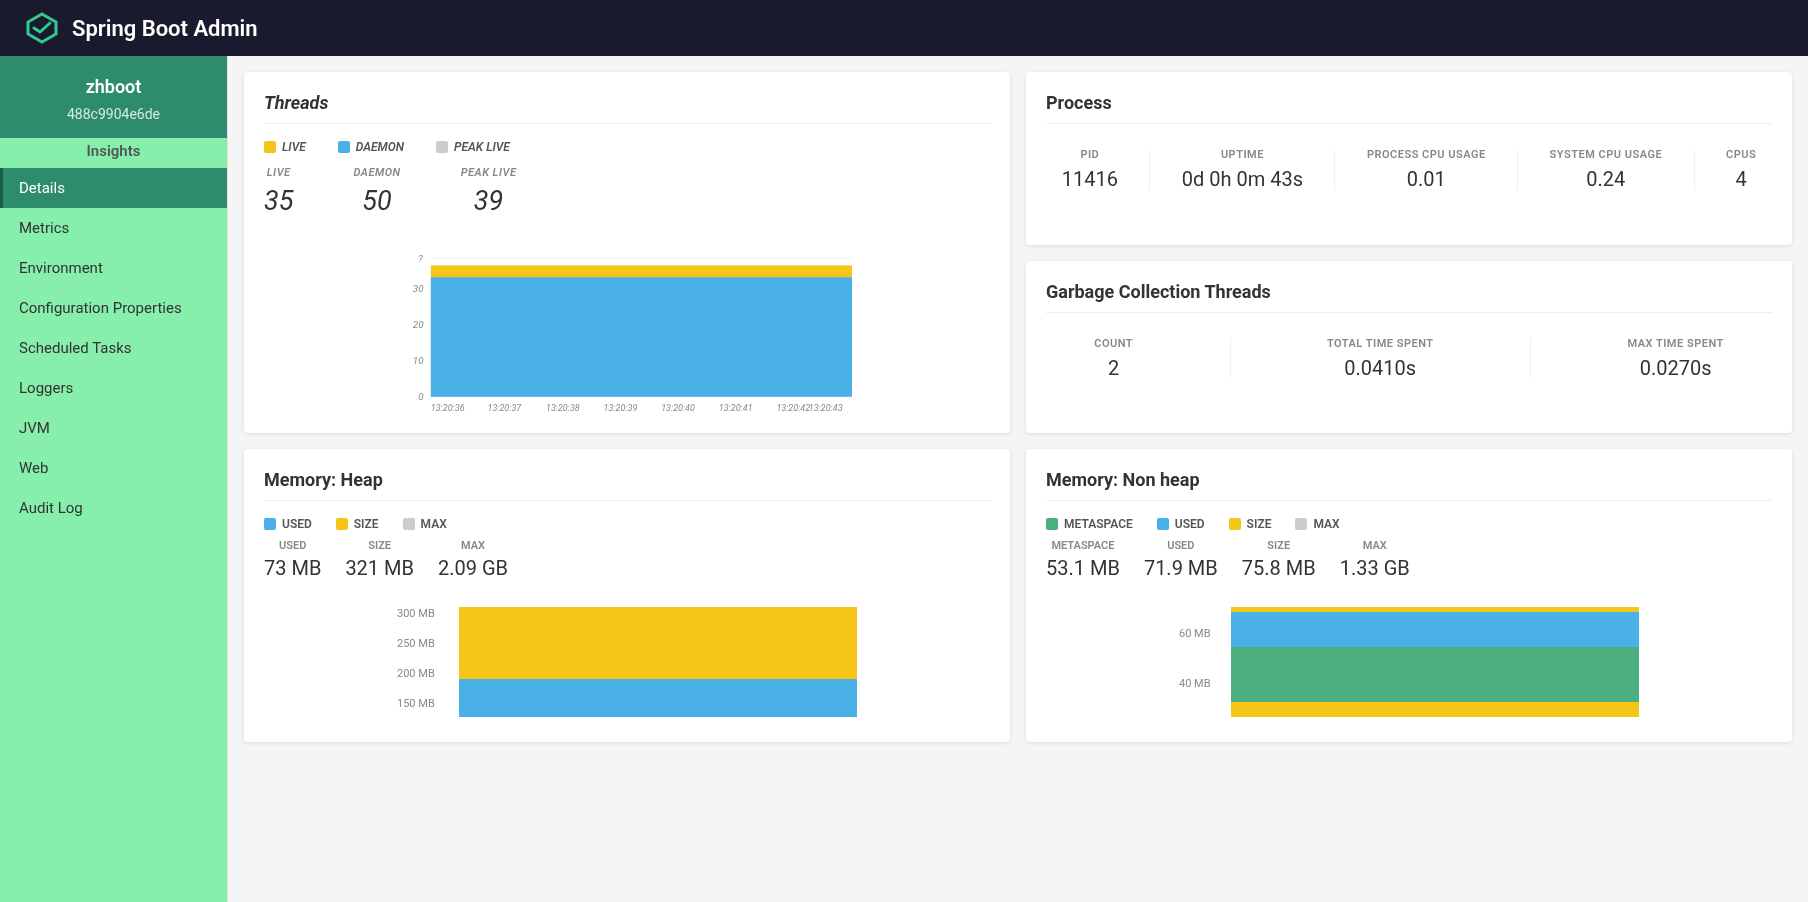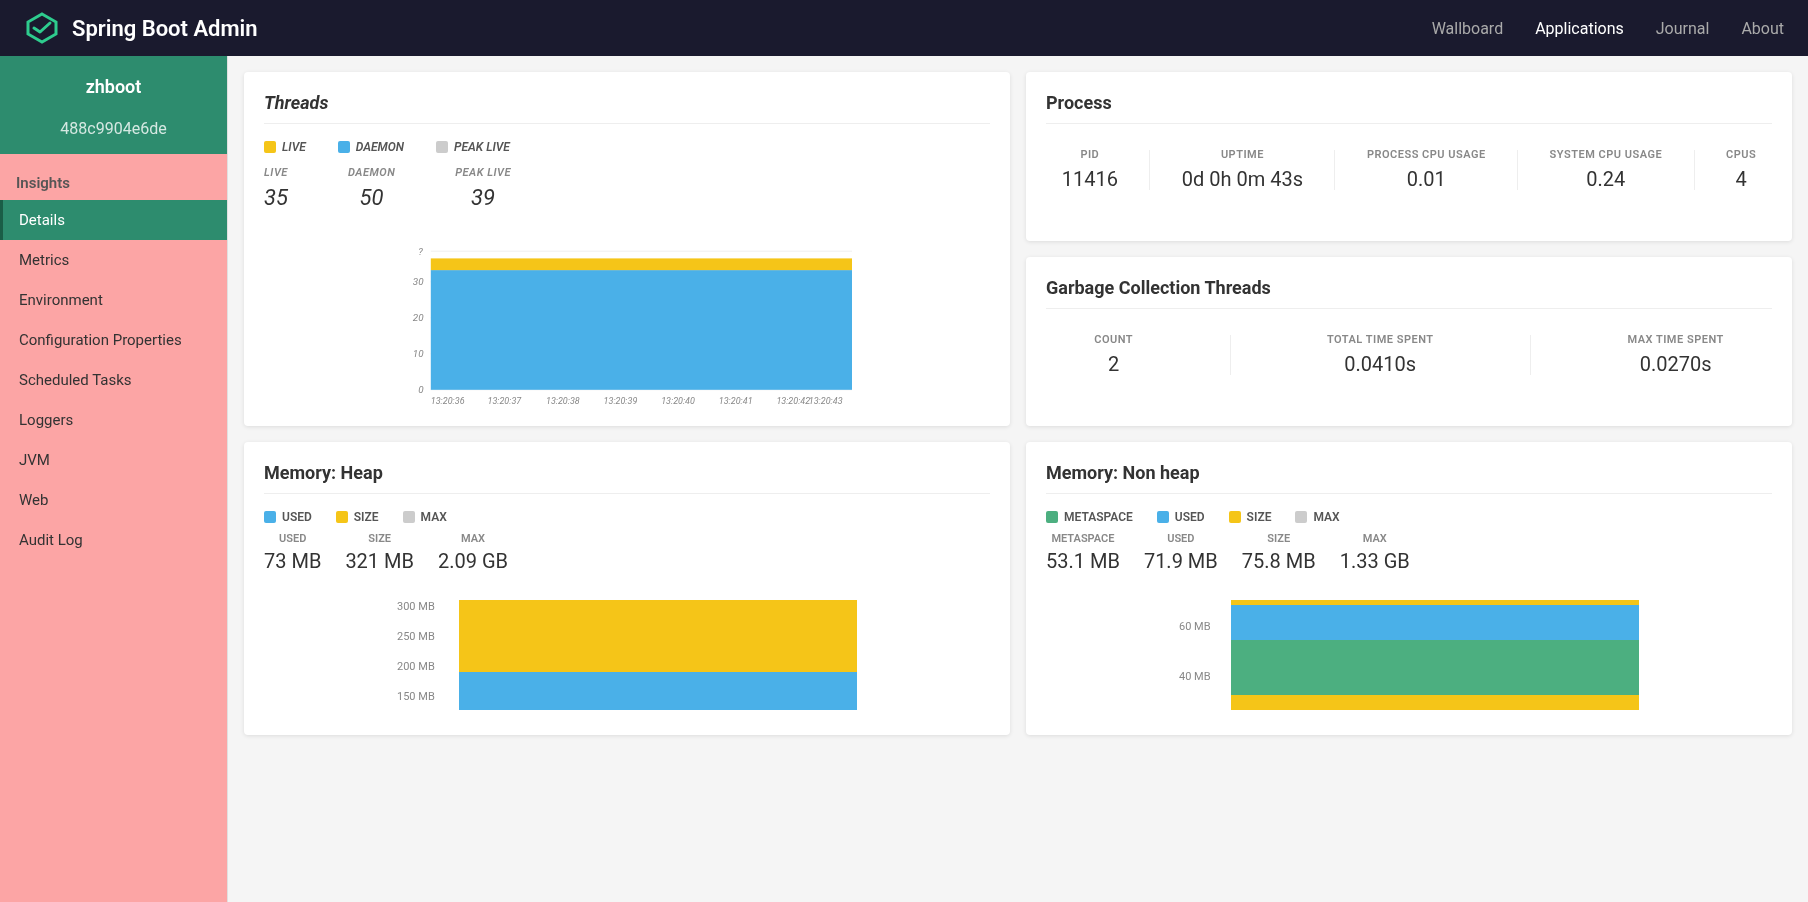"Wallboard" nav.header-nav { html: <nav> <a>Wallboard</a> <a>Applications</a> <a>Journal</a> <a>About</a> </nav> -> none }
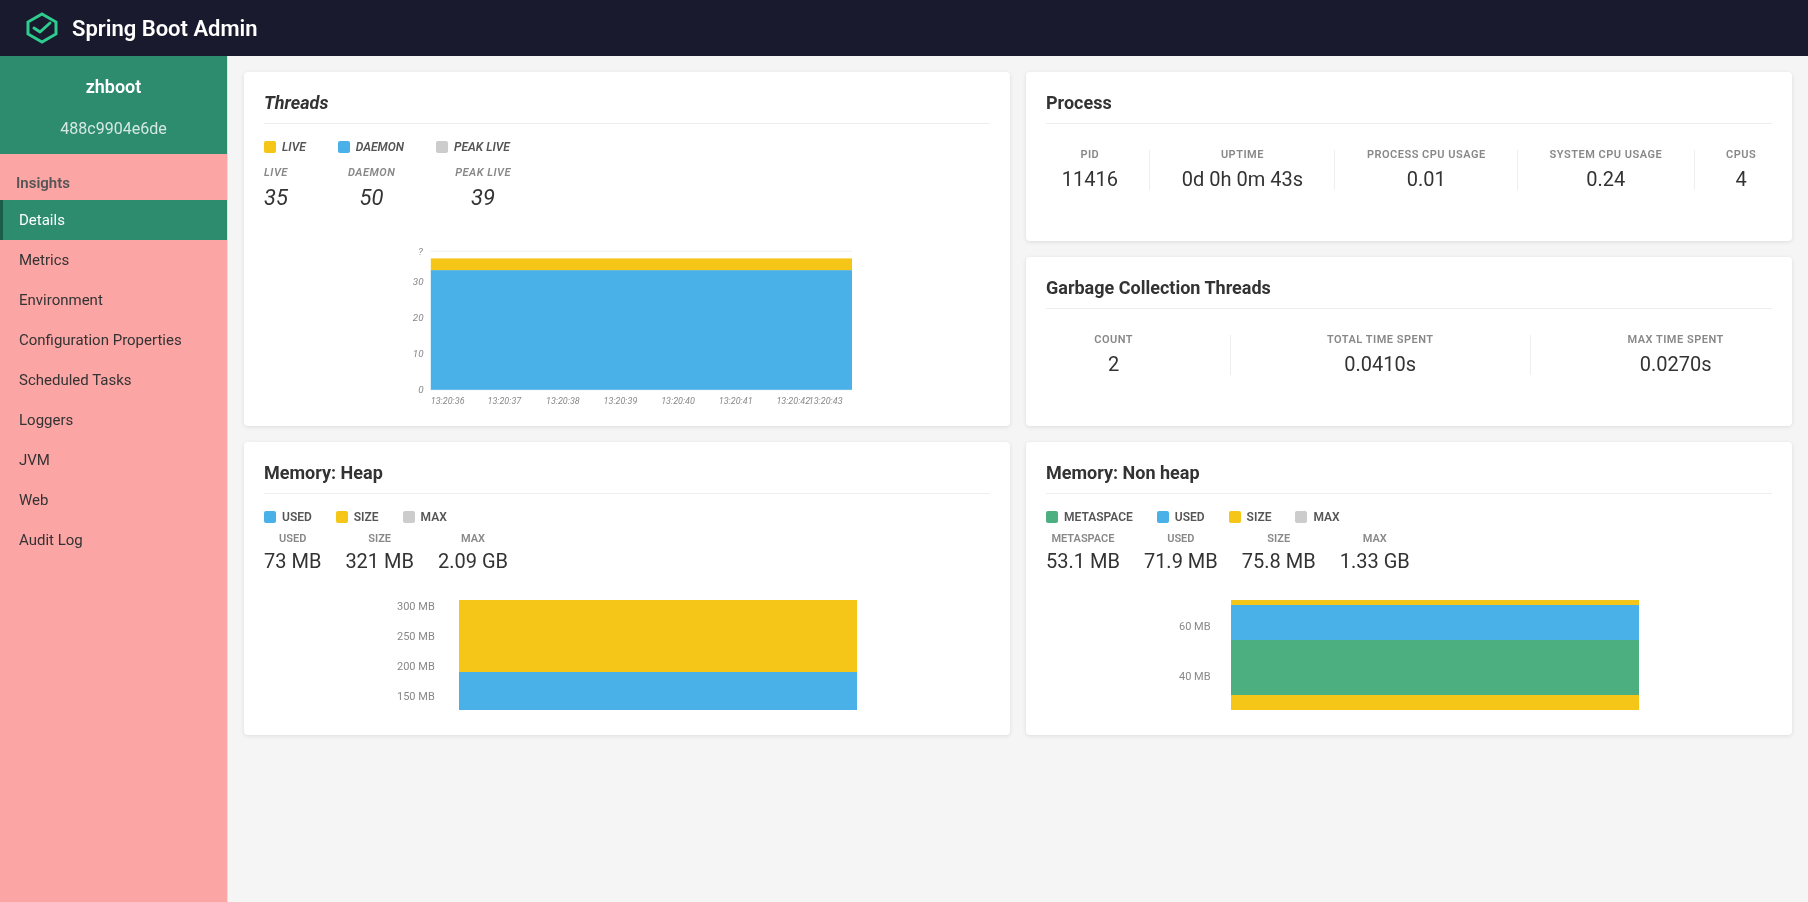"zhboot" .sidebar { background: #fca5a5 -> #86efac }
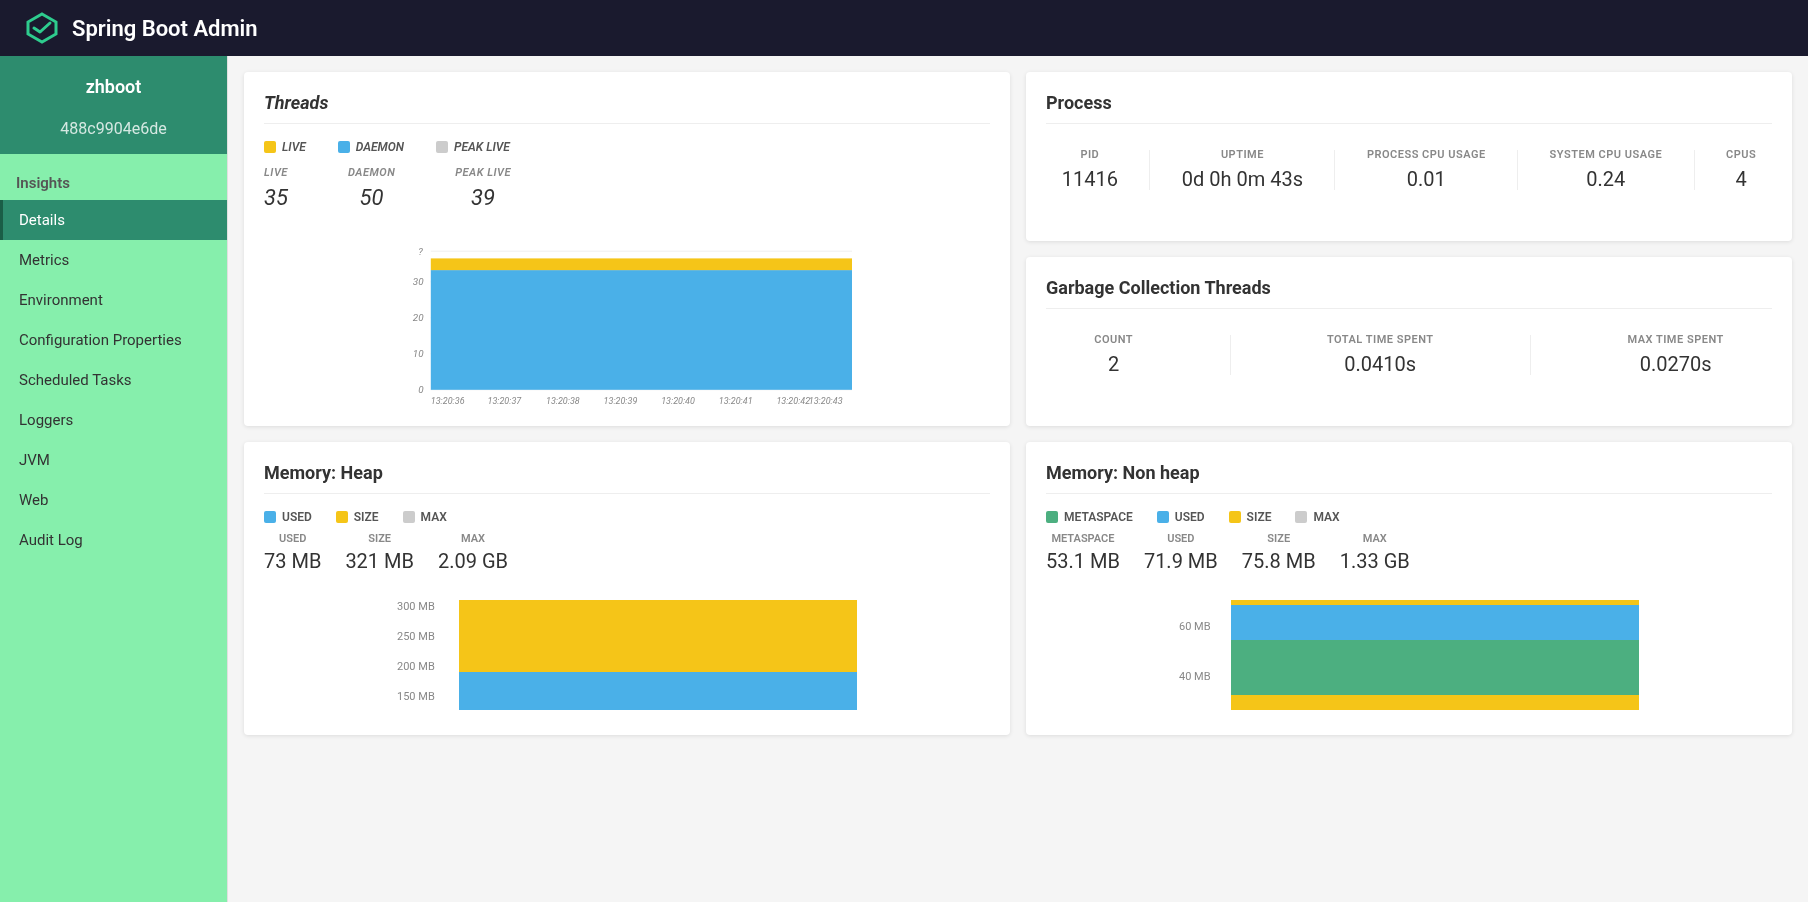"488c9904e6de" .sidebar-id { font-size: 16px -> 14px; margin-top: 22px -> 9px }
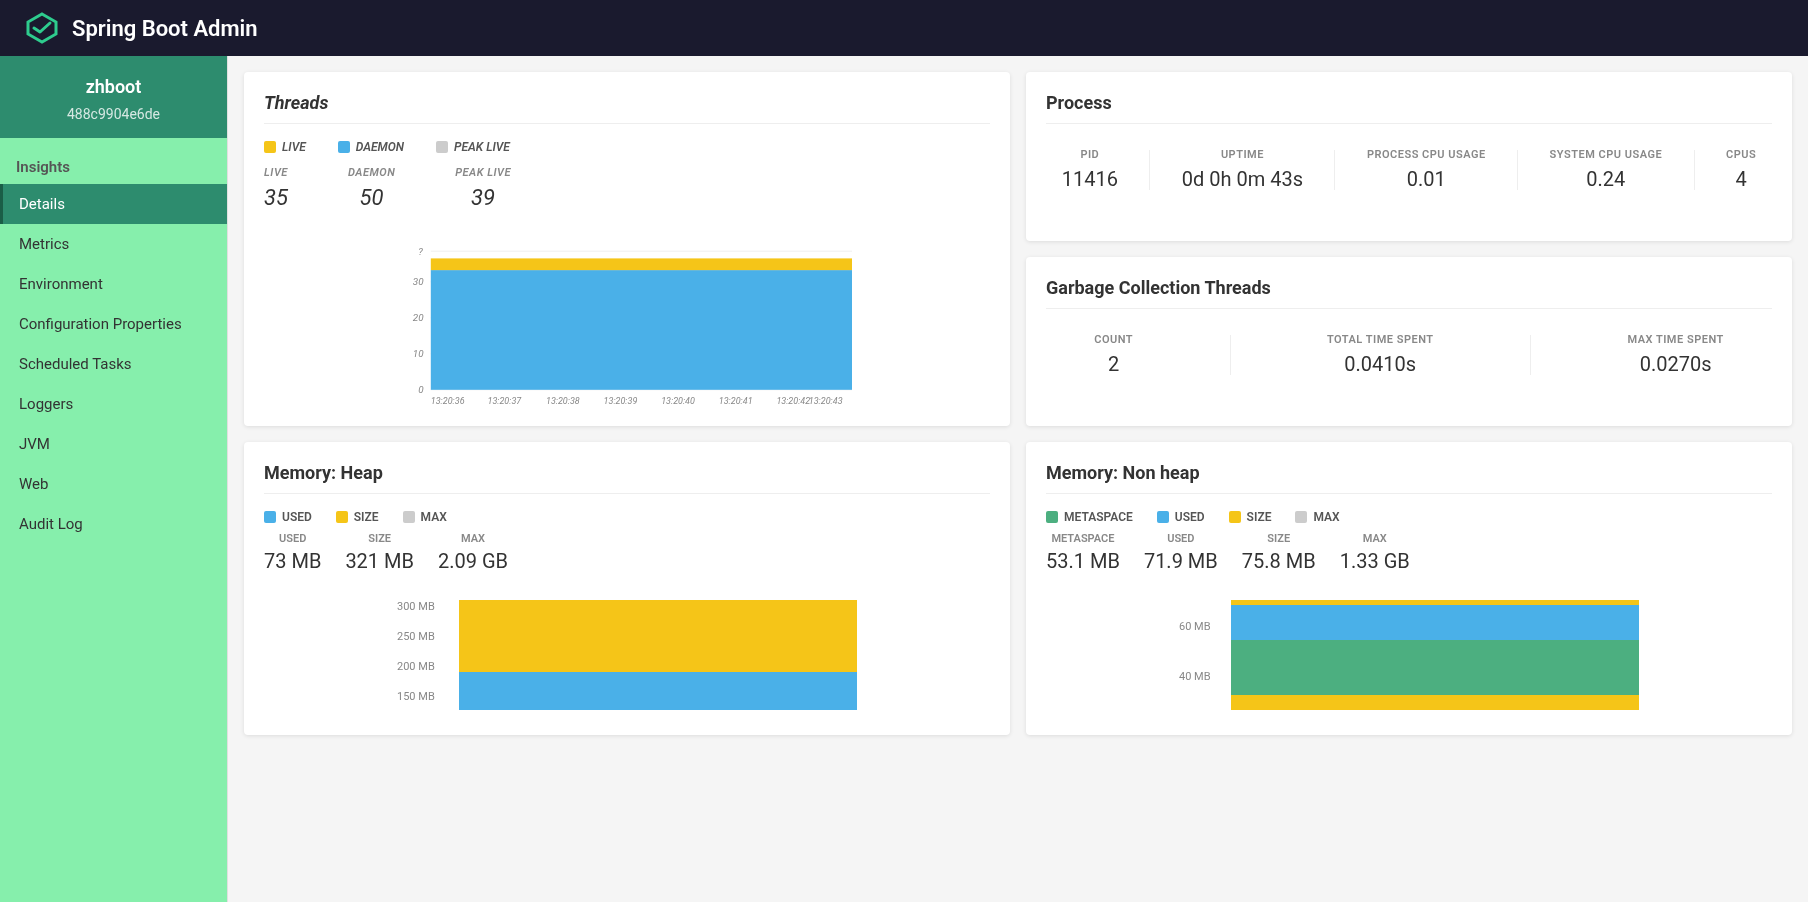"Insights" .sidebar-section-label { padding: 20px 16px 8px -> 4px 16px 8px; text-align: none -> center }
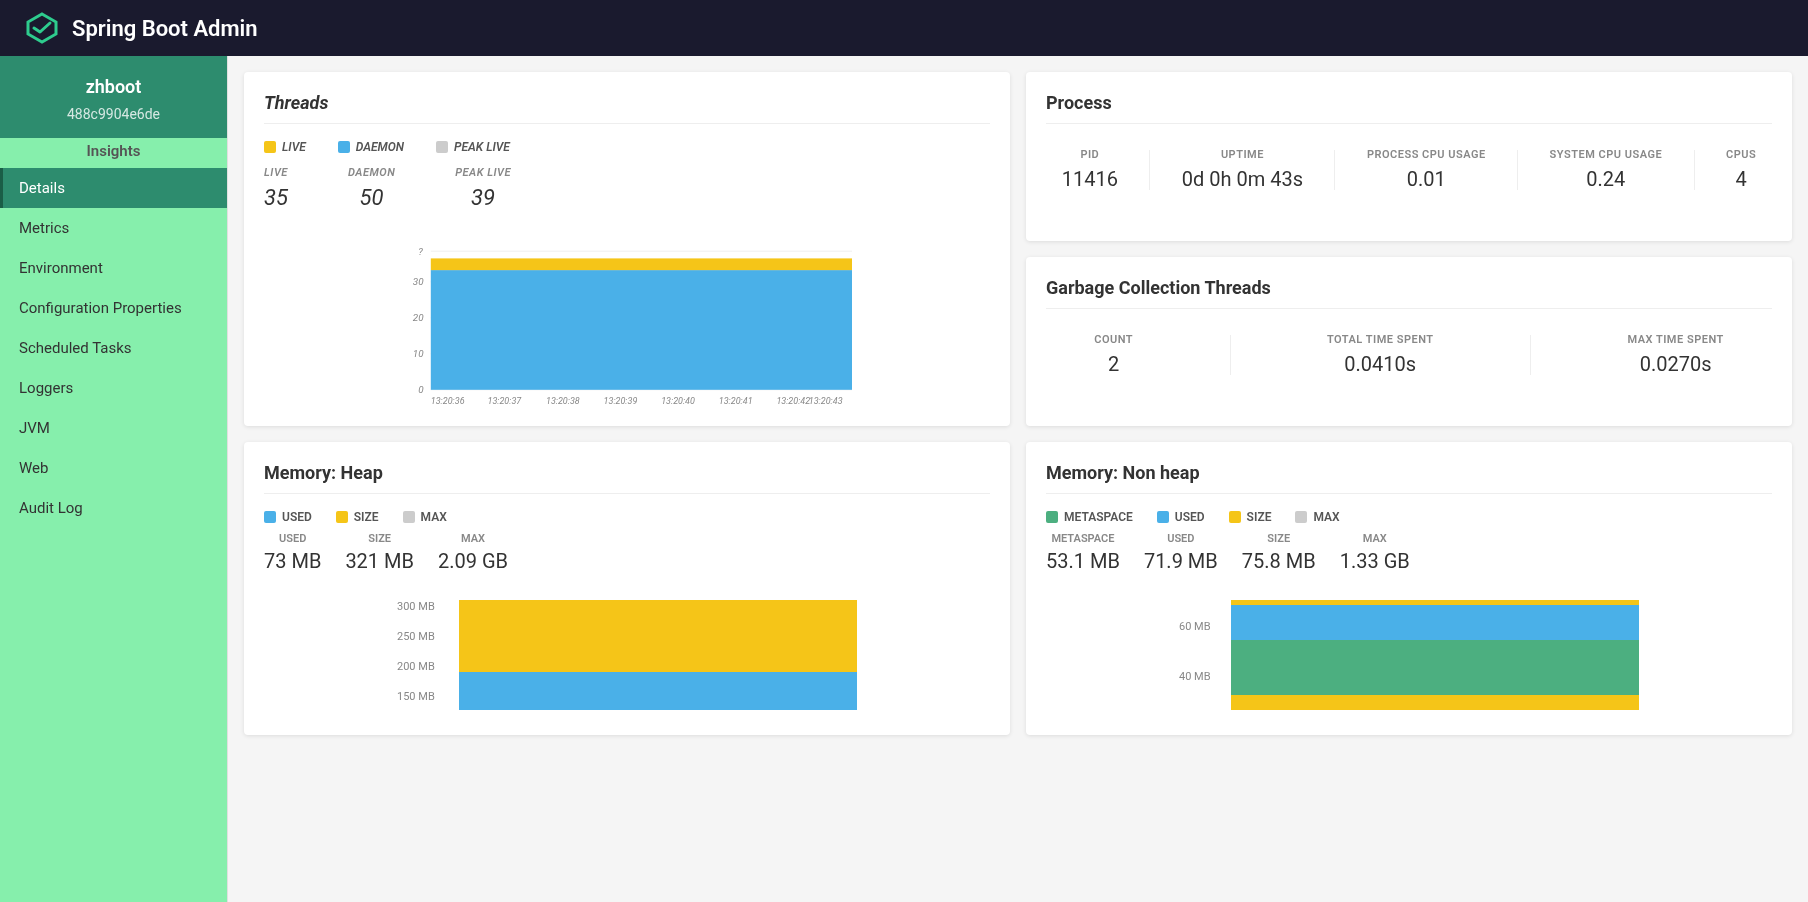"35" .thread-val { font-size: 22px -> 27px }
